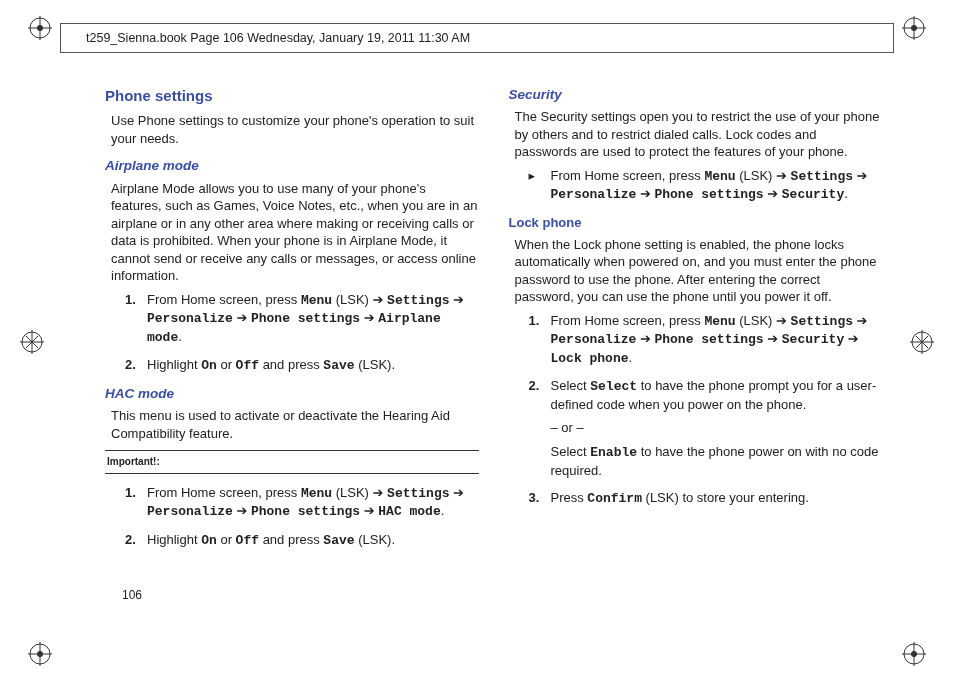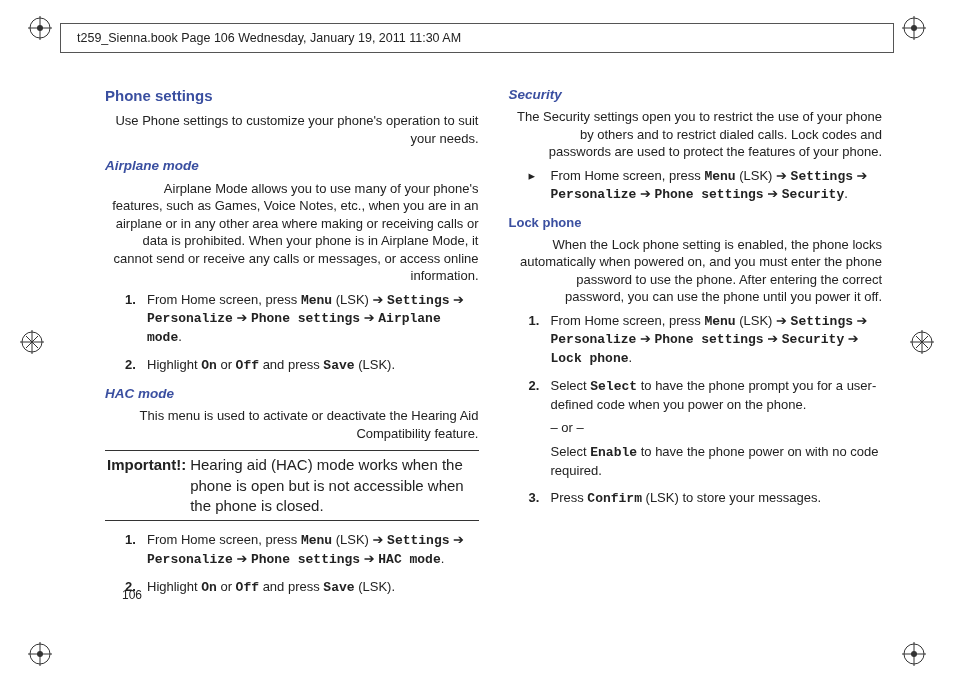"t259_Sienna.book Page 106 Wednesday," .header-line { padding-left: 16px -> 25px }
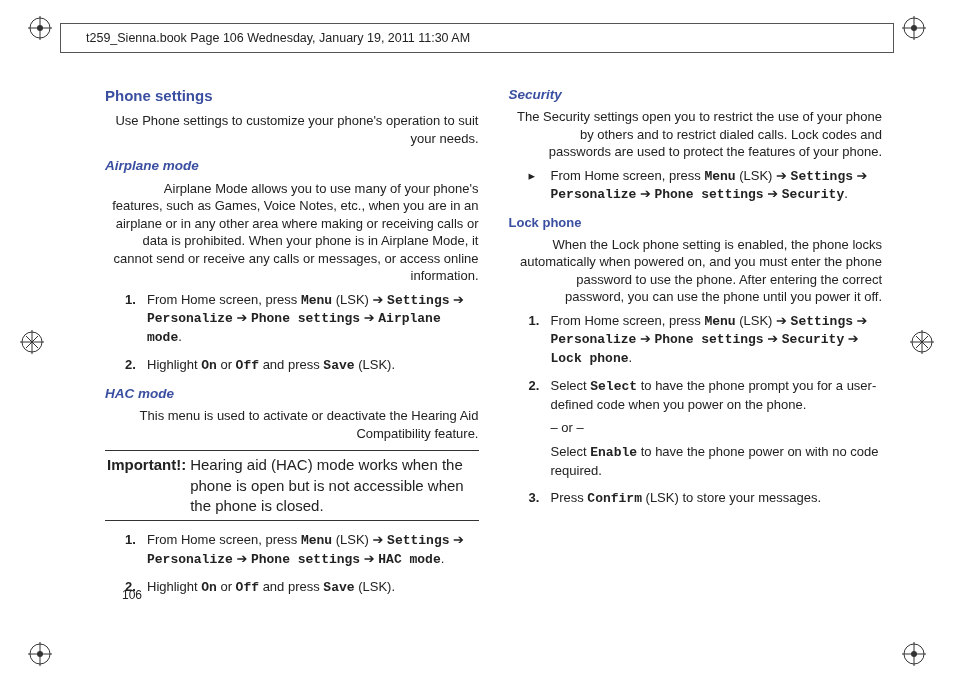"Use Phone settings to customize" .body-p { text-align: right -> none }
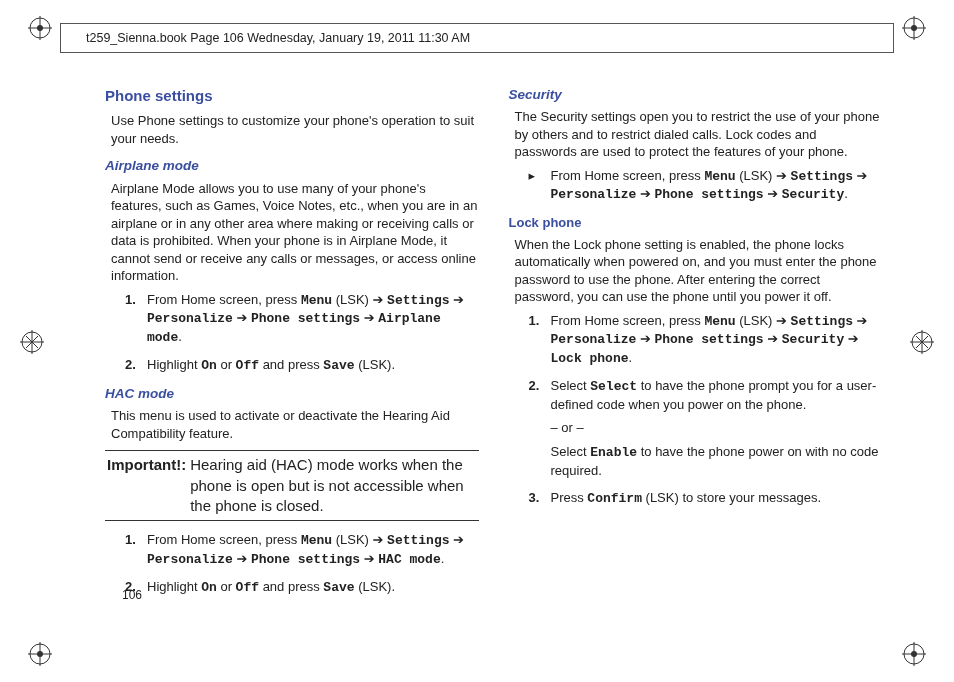"Important!:" .important-box { font-size: 15px -> 10px }
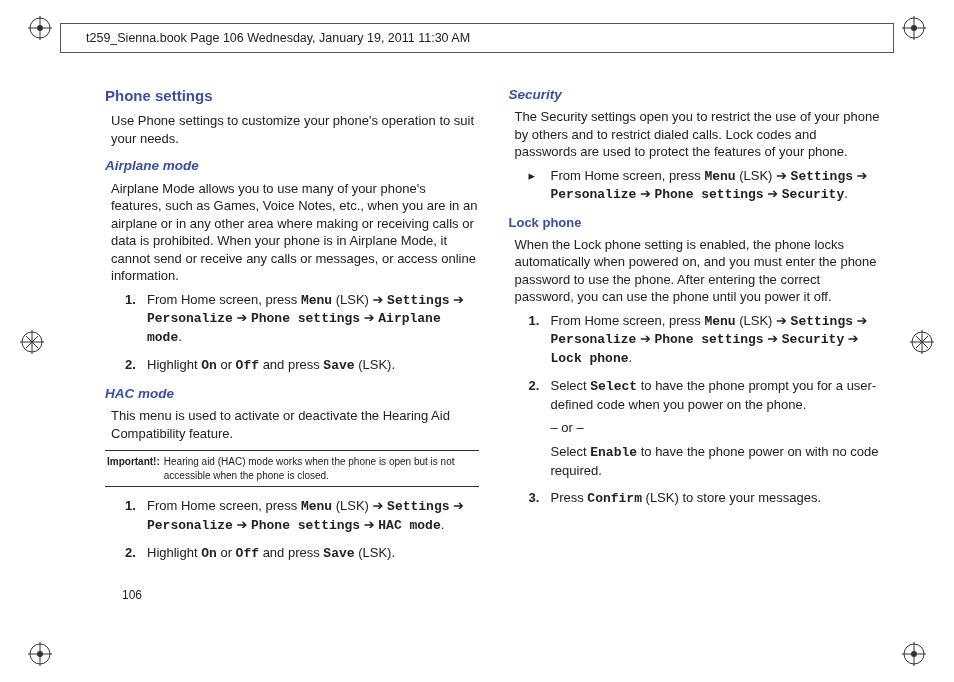"Hearing aid (HAC) mode works" span { html: <span>Hearing aid (HAC) mode works when the phone is open but is not accessible when the phone is closed.</span> -> none }
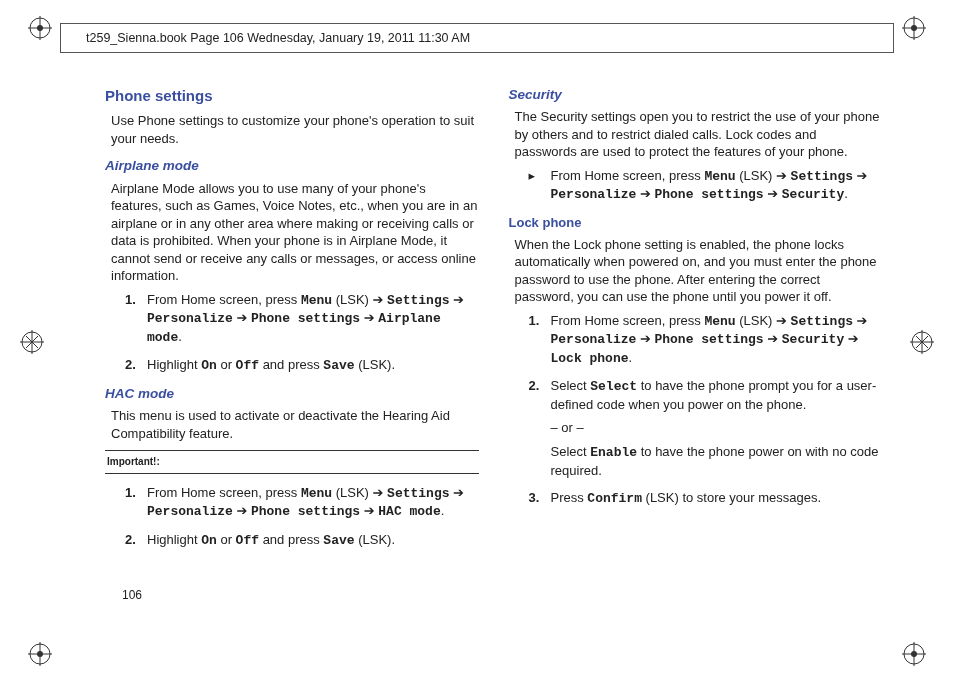"(LSK) to store your messages." span { text: messages -> entering }
